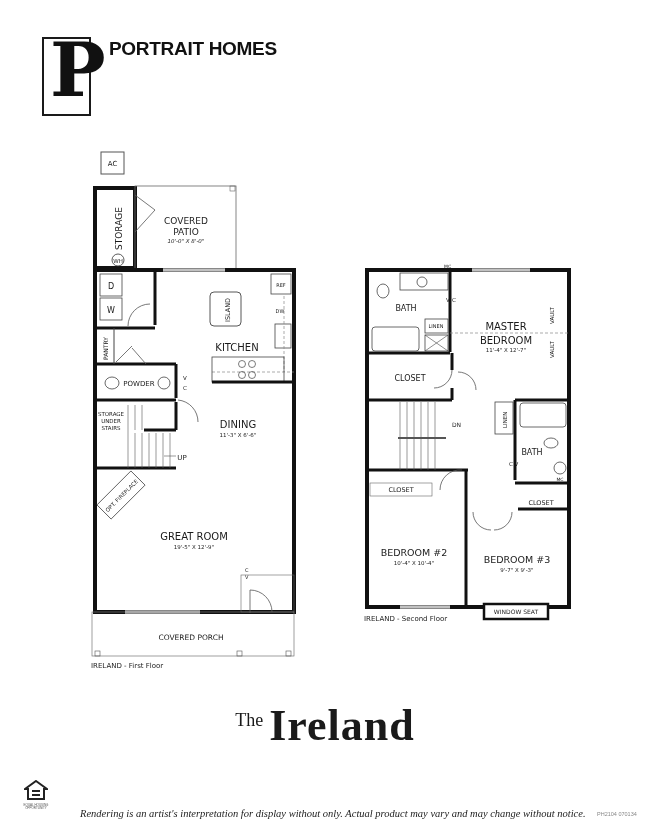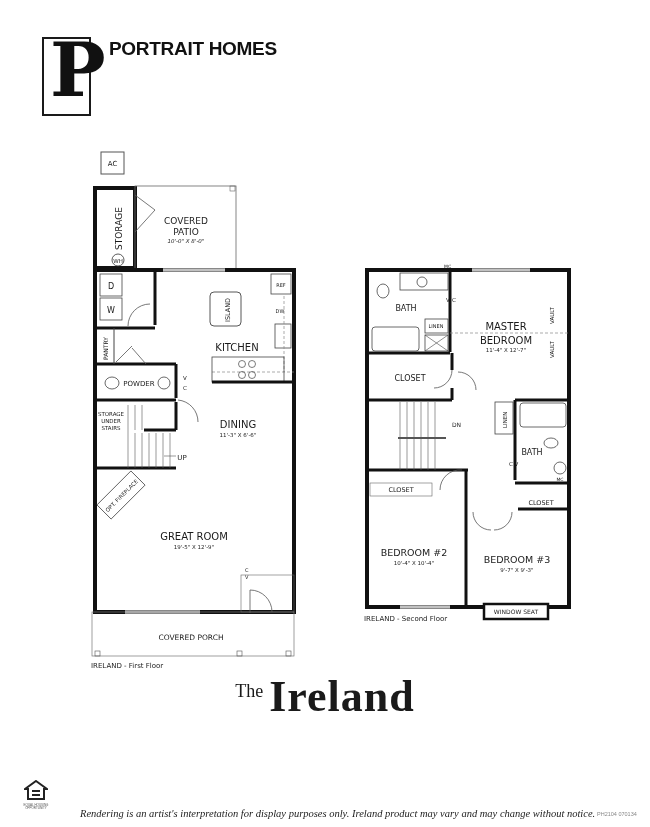"The Ireland" .title-wrap { top: 671px -> 700px }
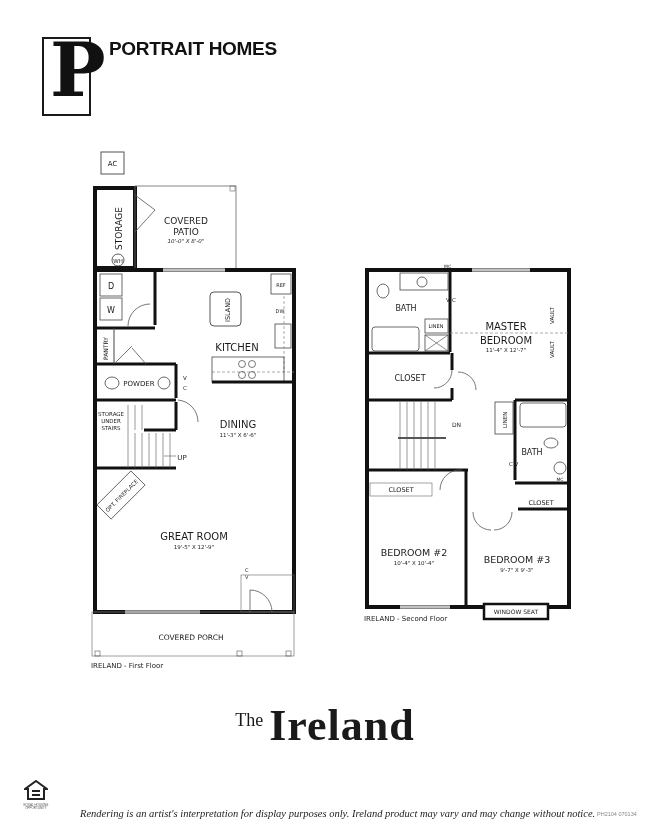"Rendering is an artist's interpretation" div.disclaimer { text: purposes only. Ireland -> without only. Actual }
